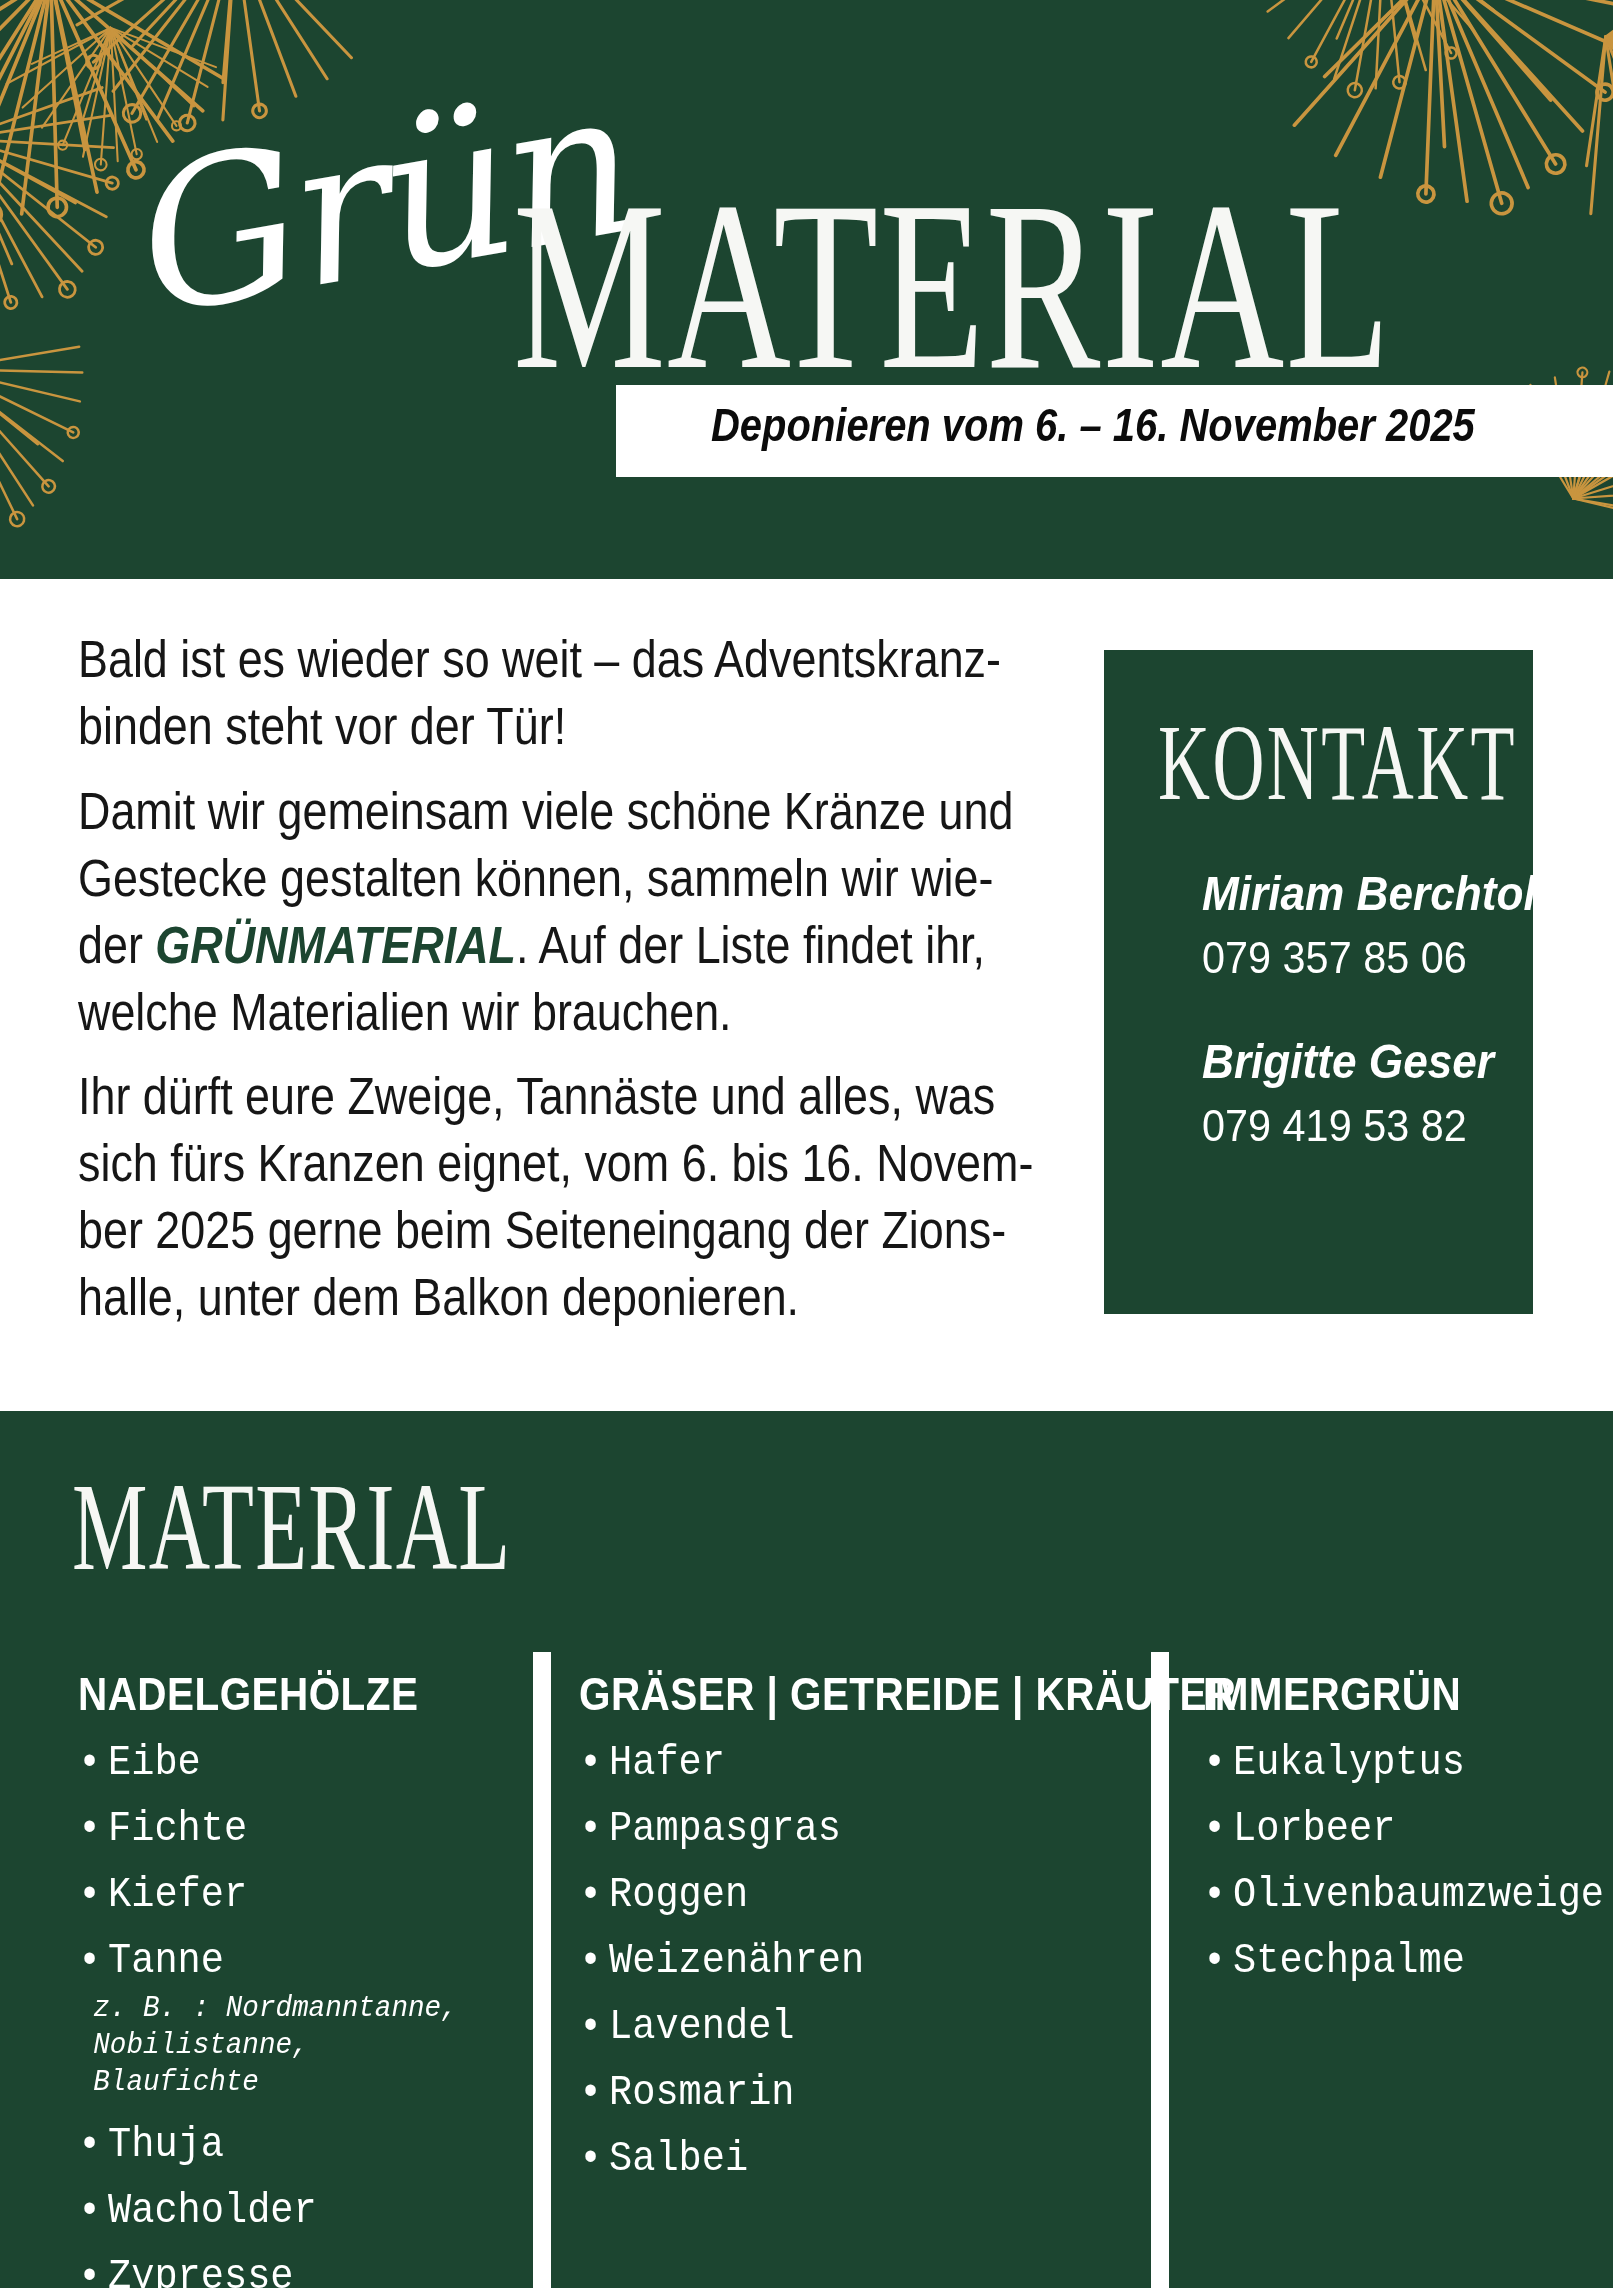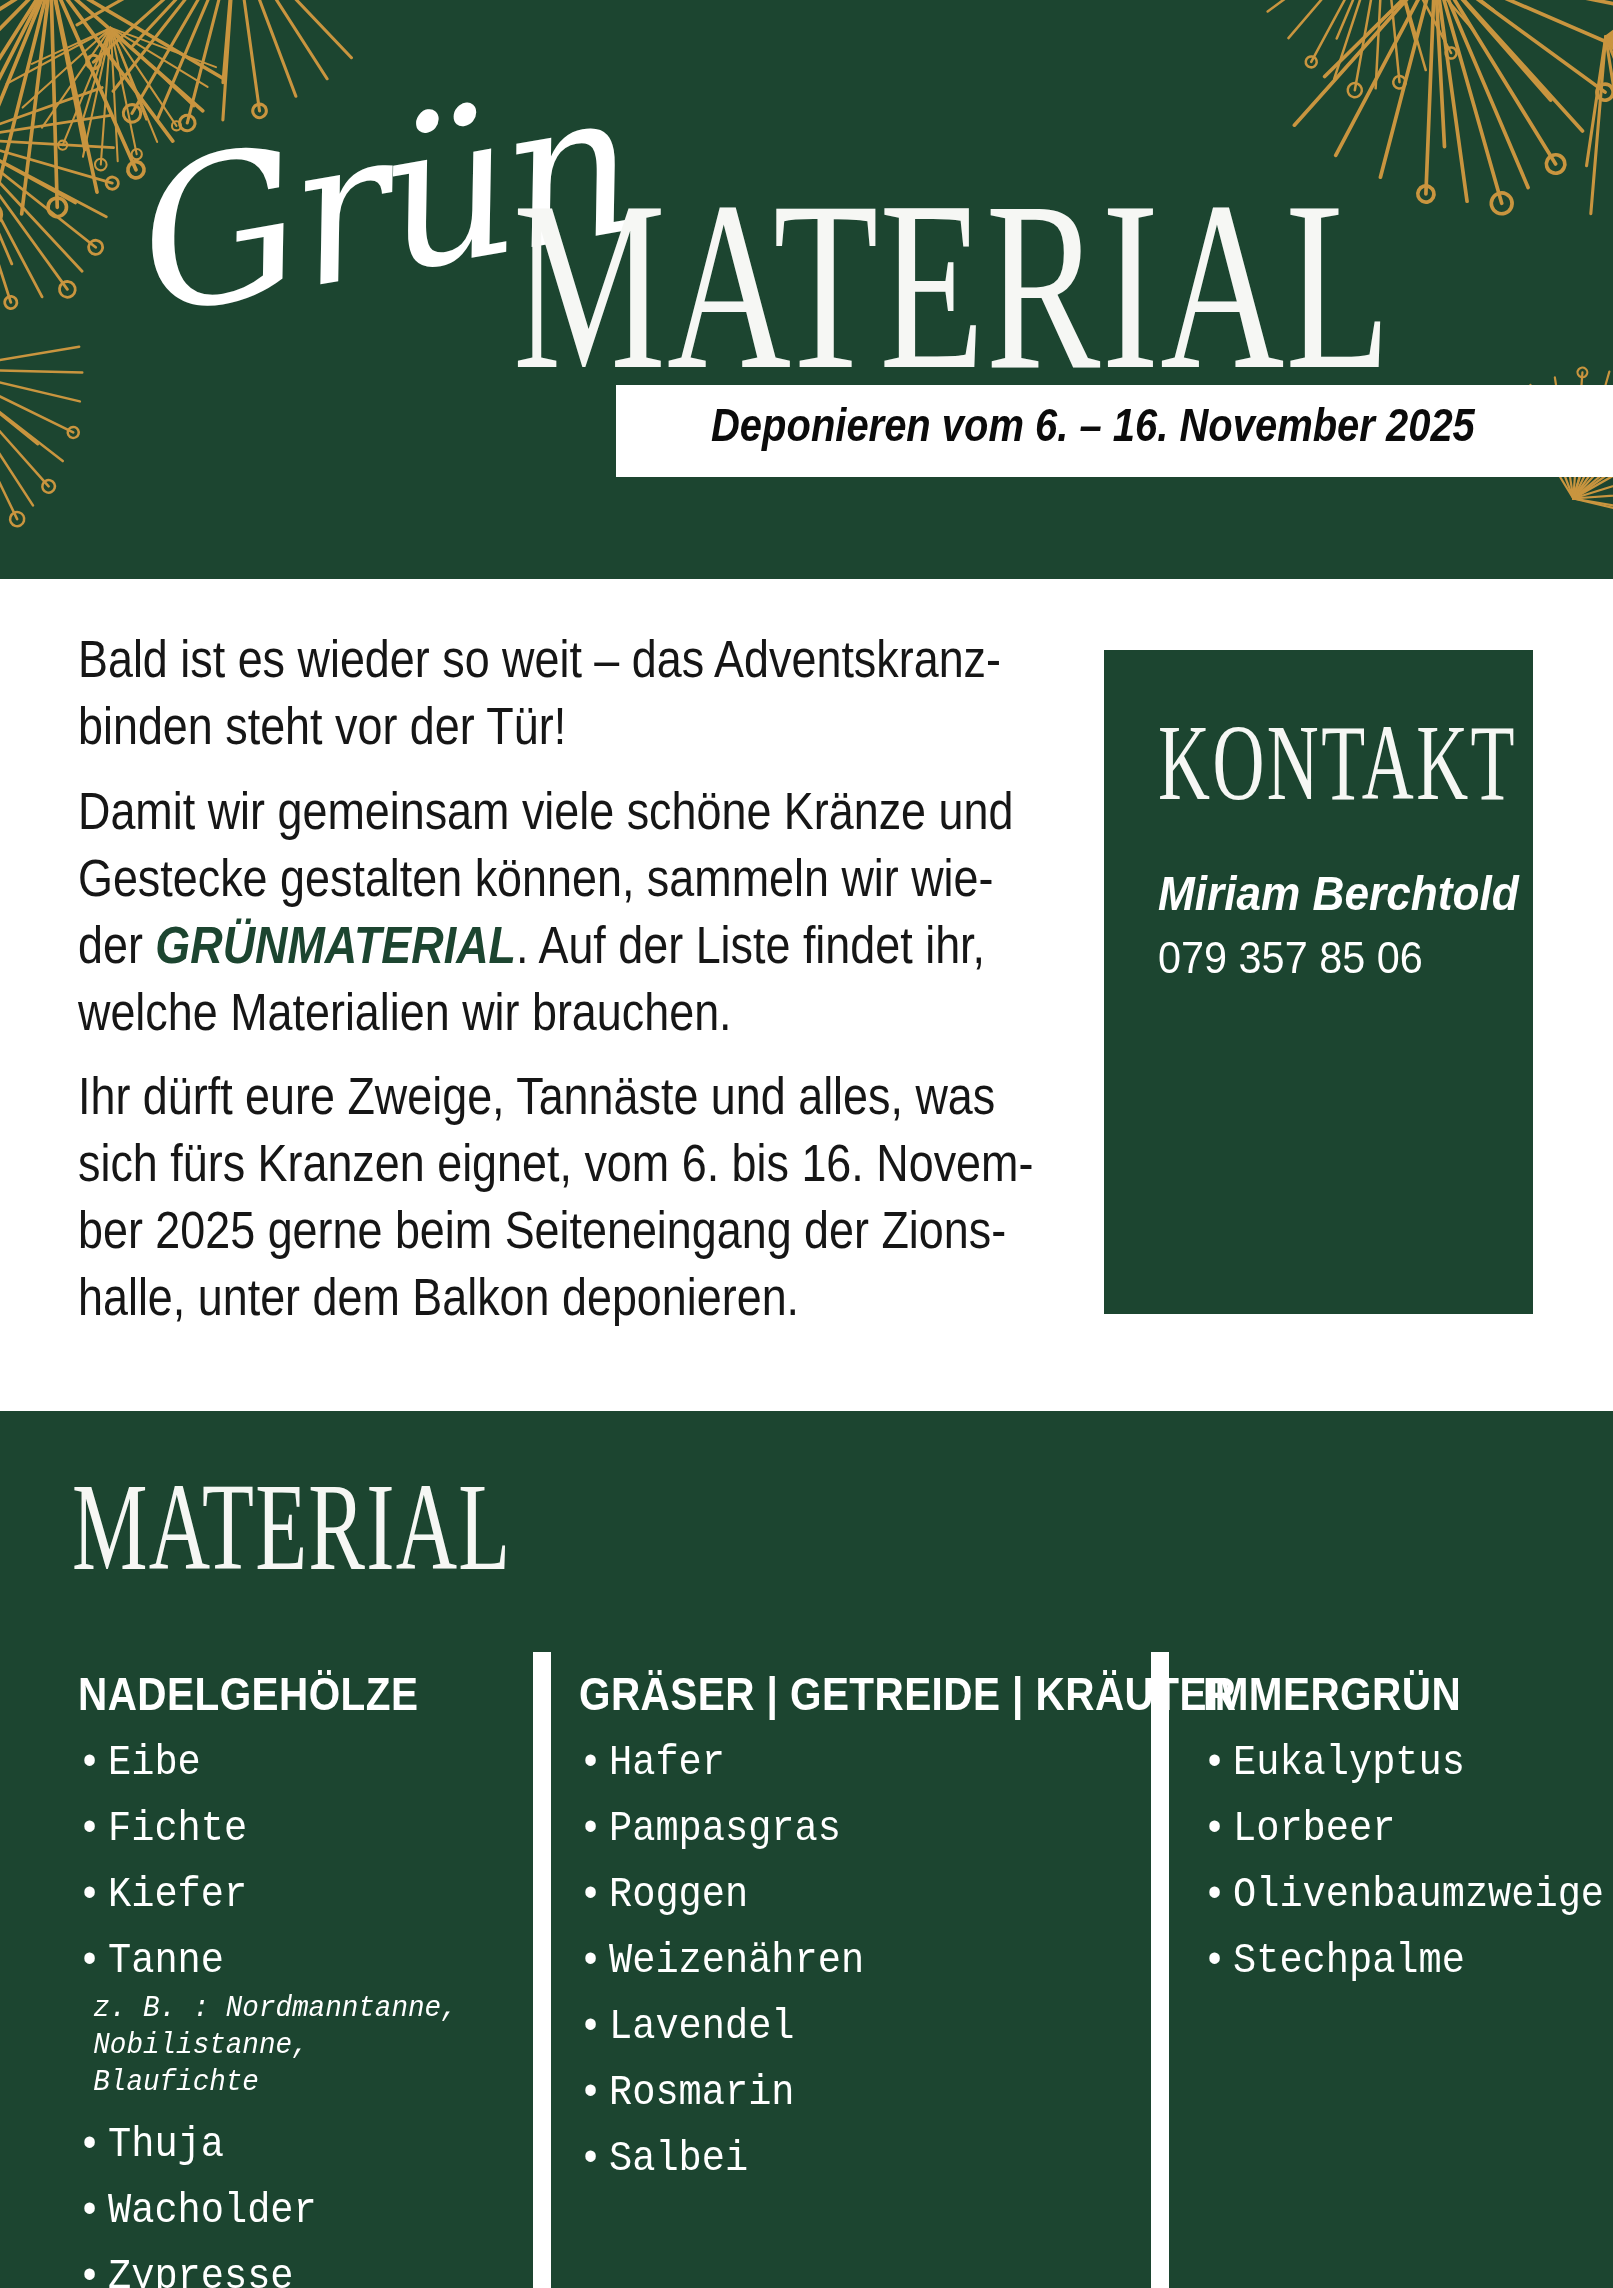"Miriam Berchtold" .contact { margin-left: none -> 44px }
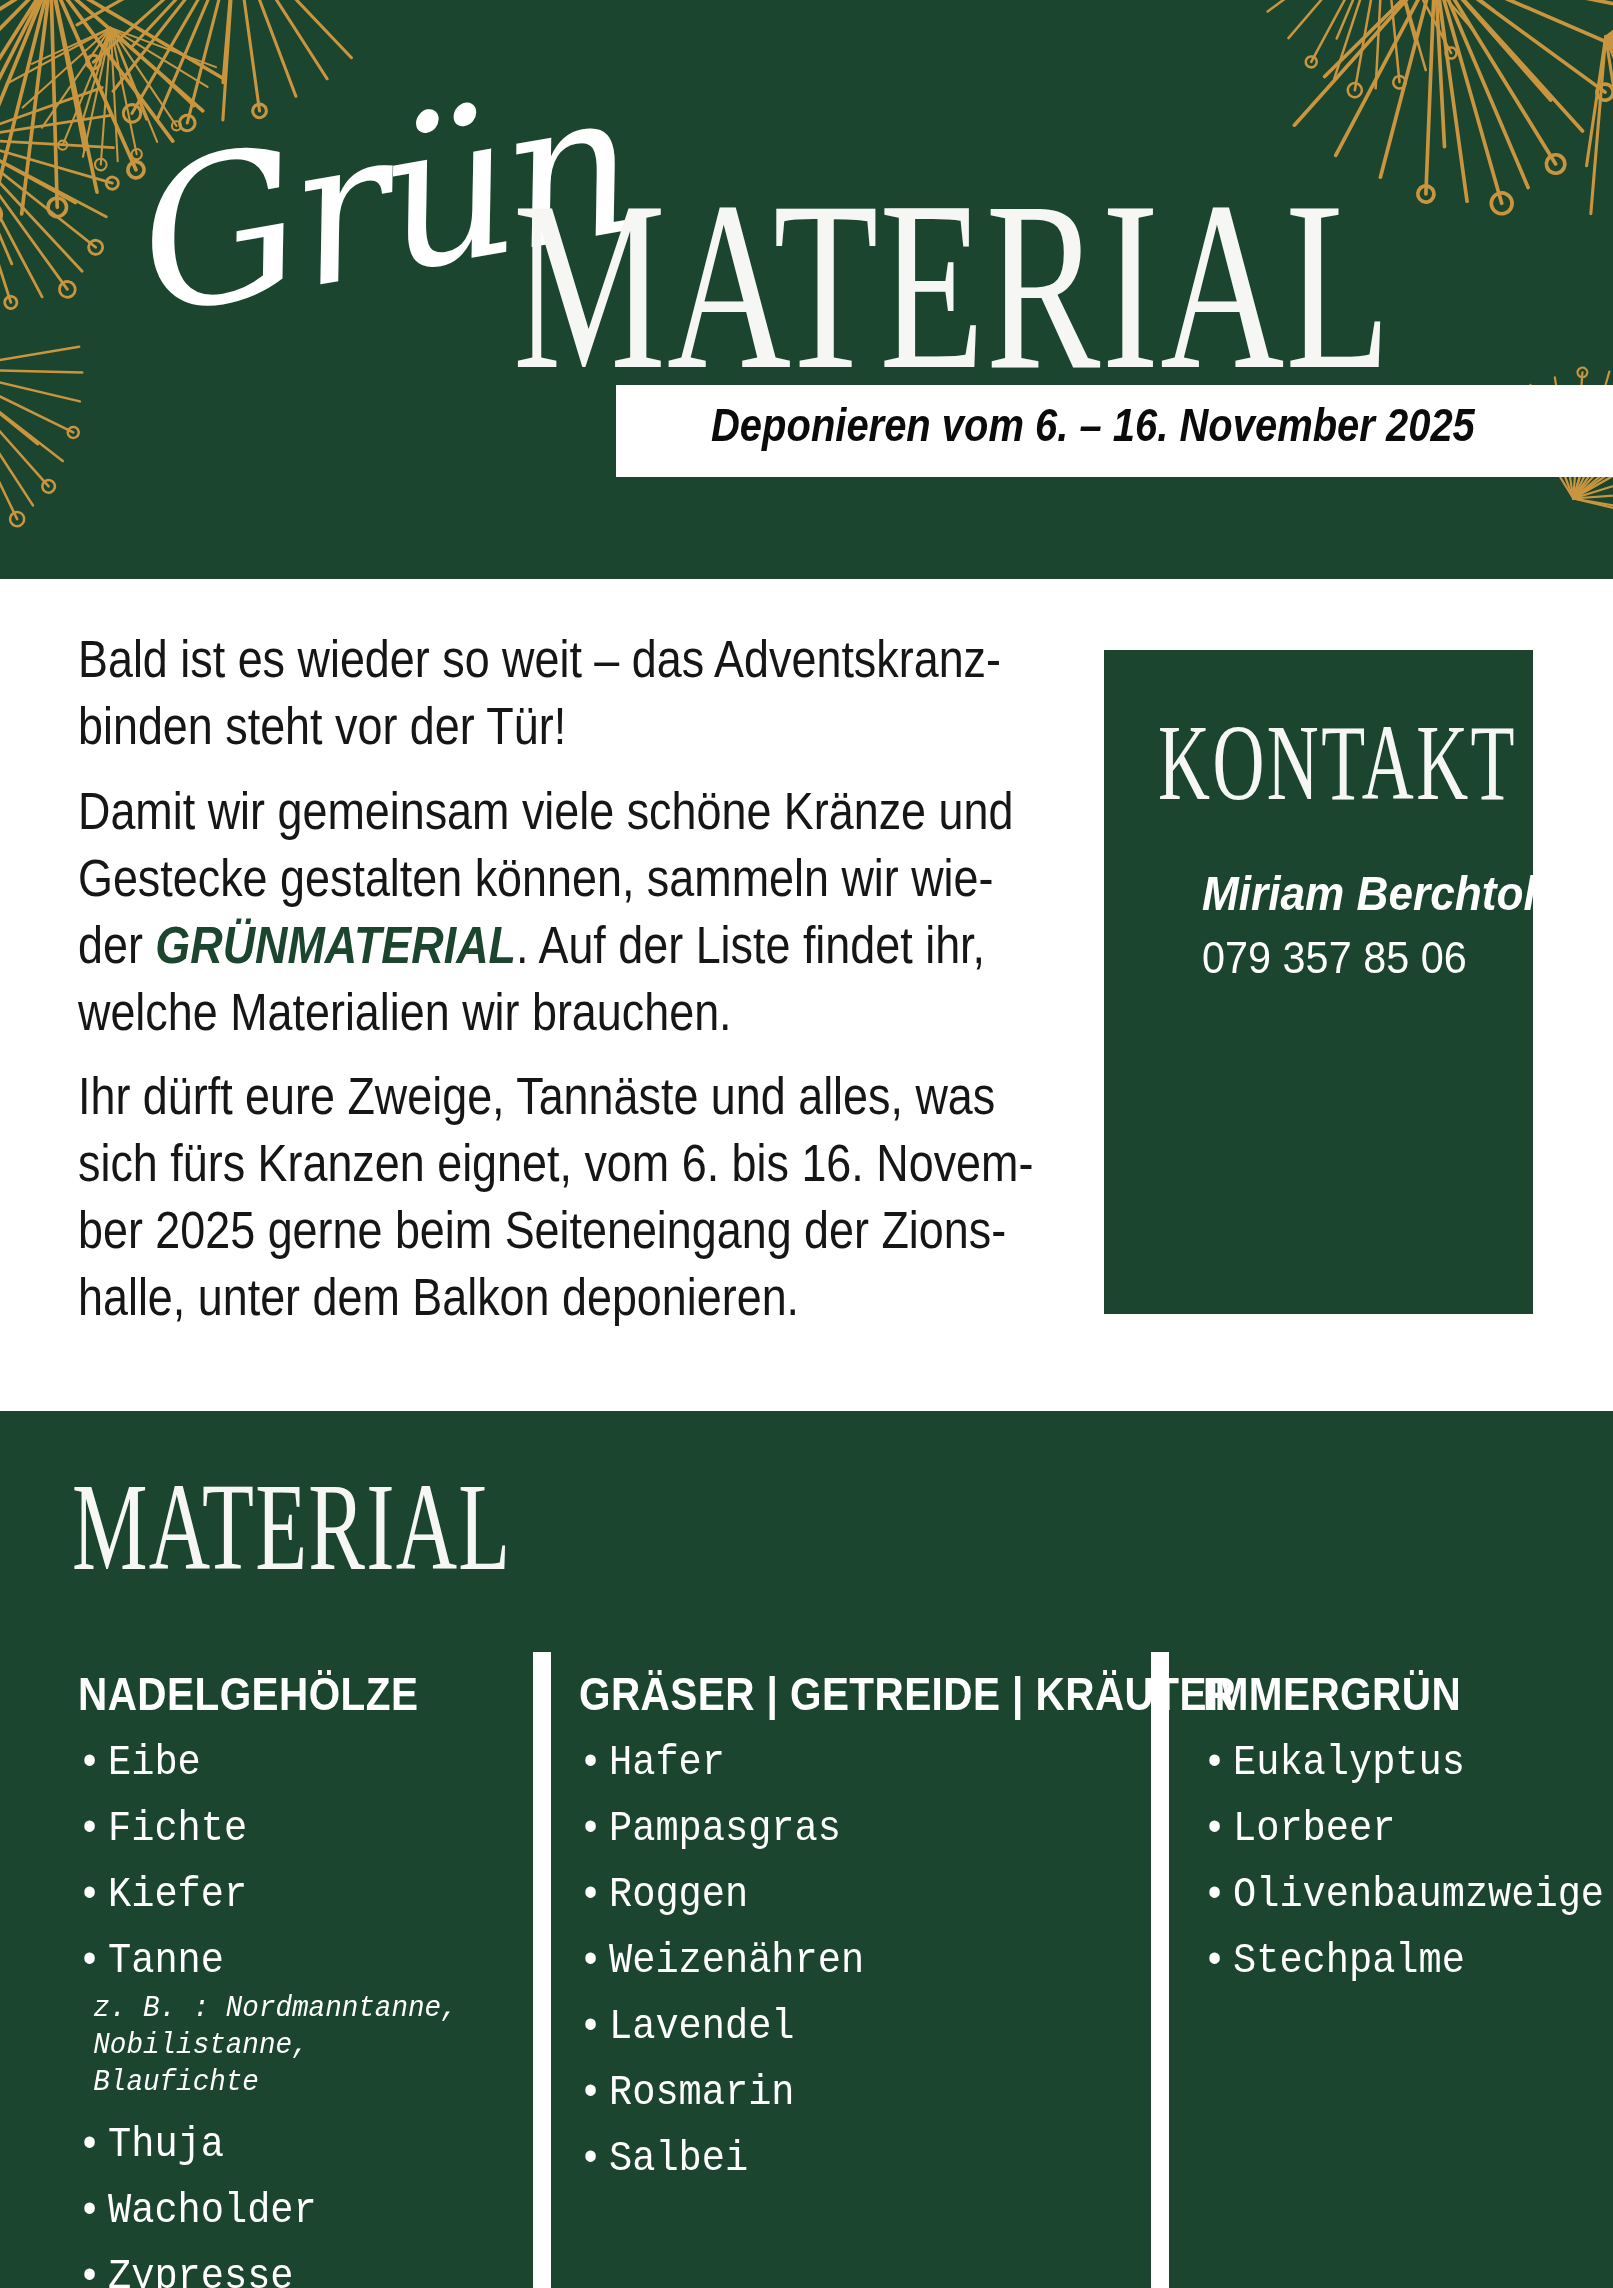"Brigitte Geser" div.contact { html: none -> <div> <div>Brigitte Geser</div> <div>079 419 53 82</div> </div> }
